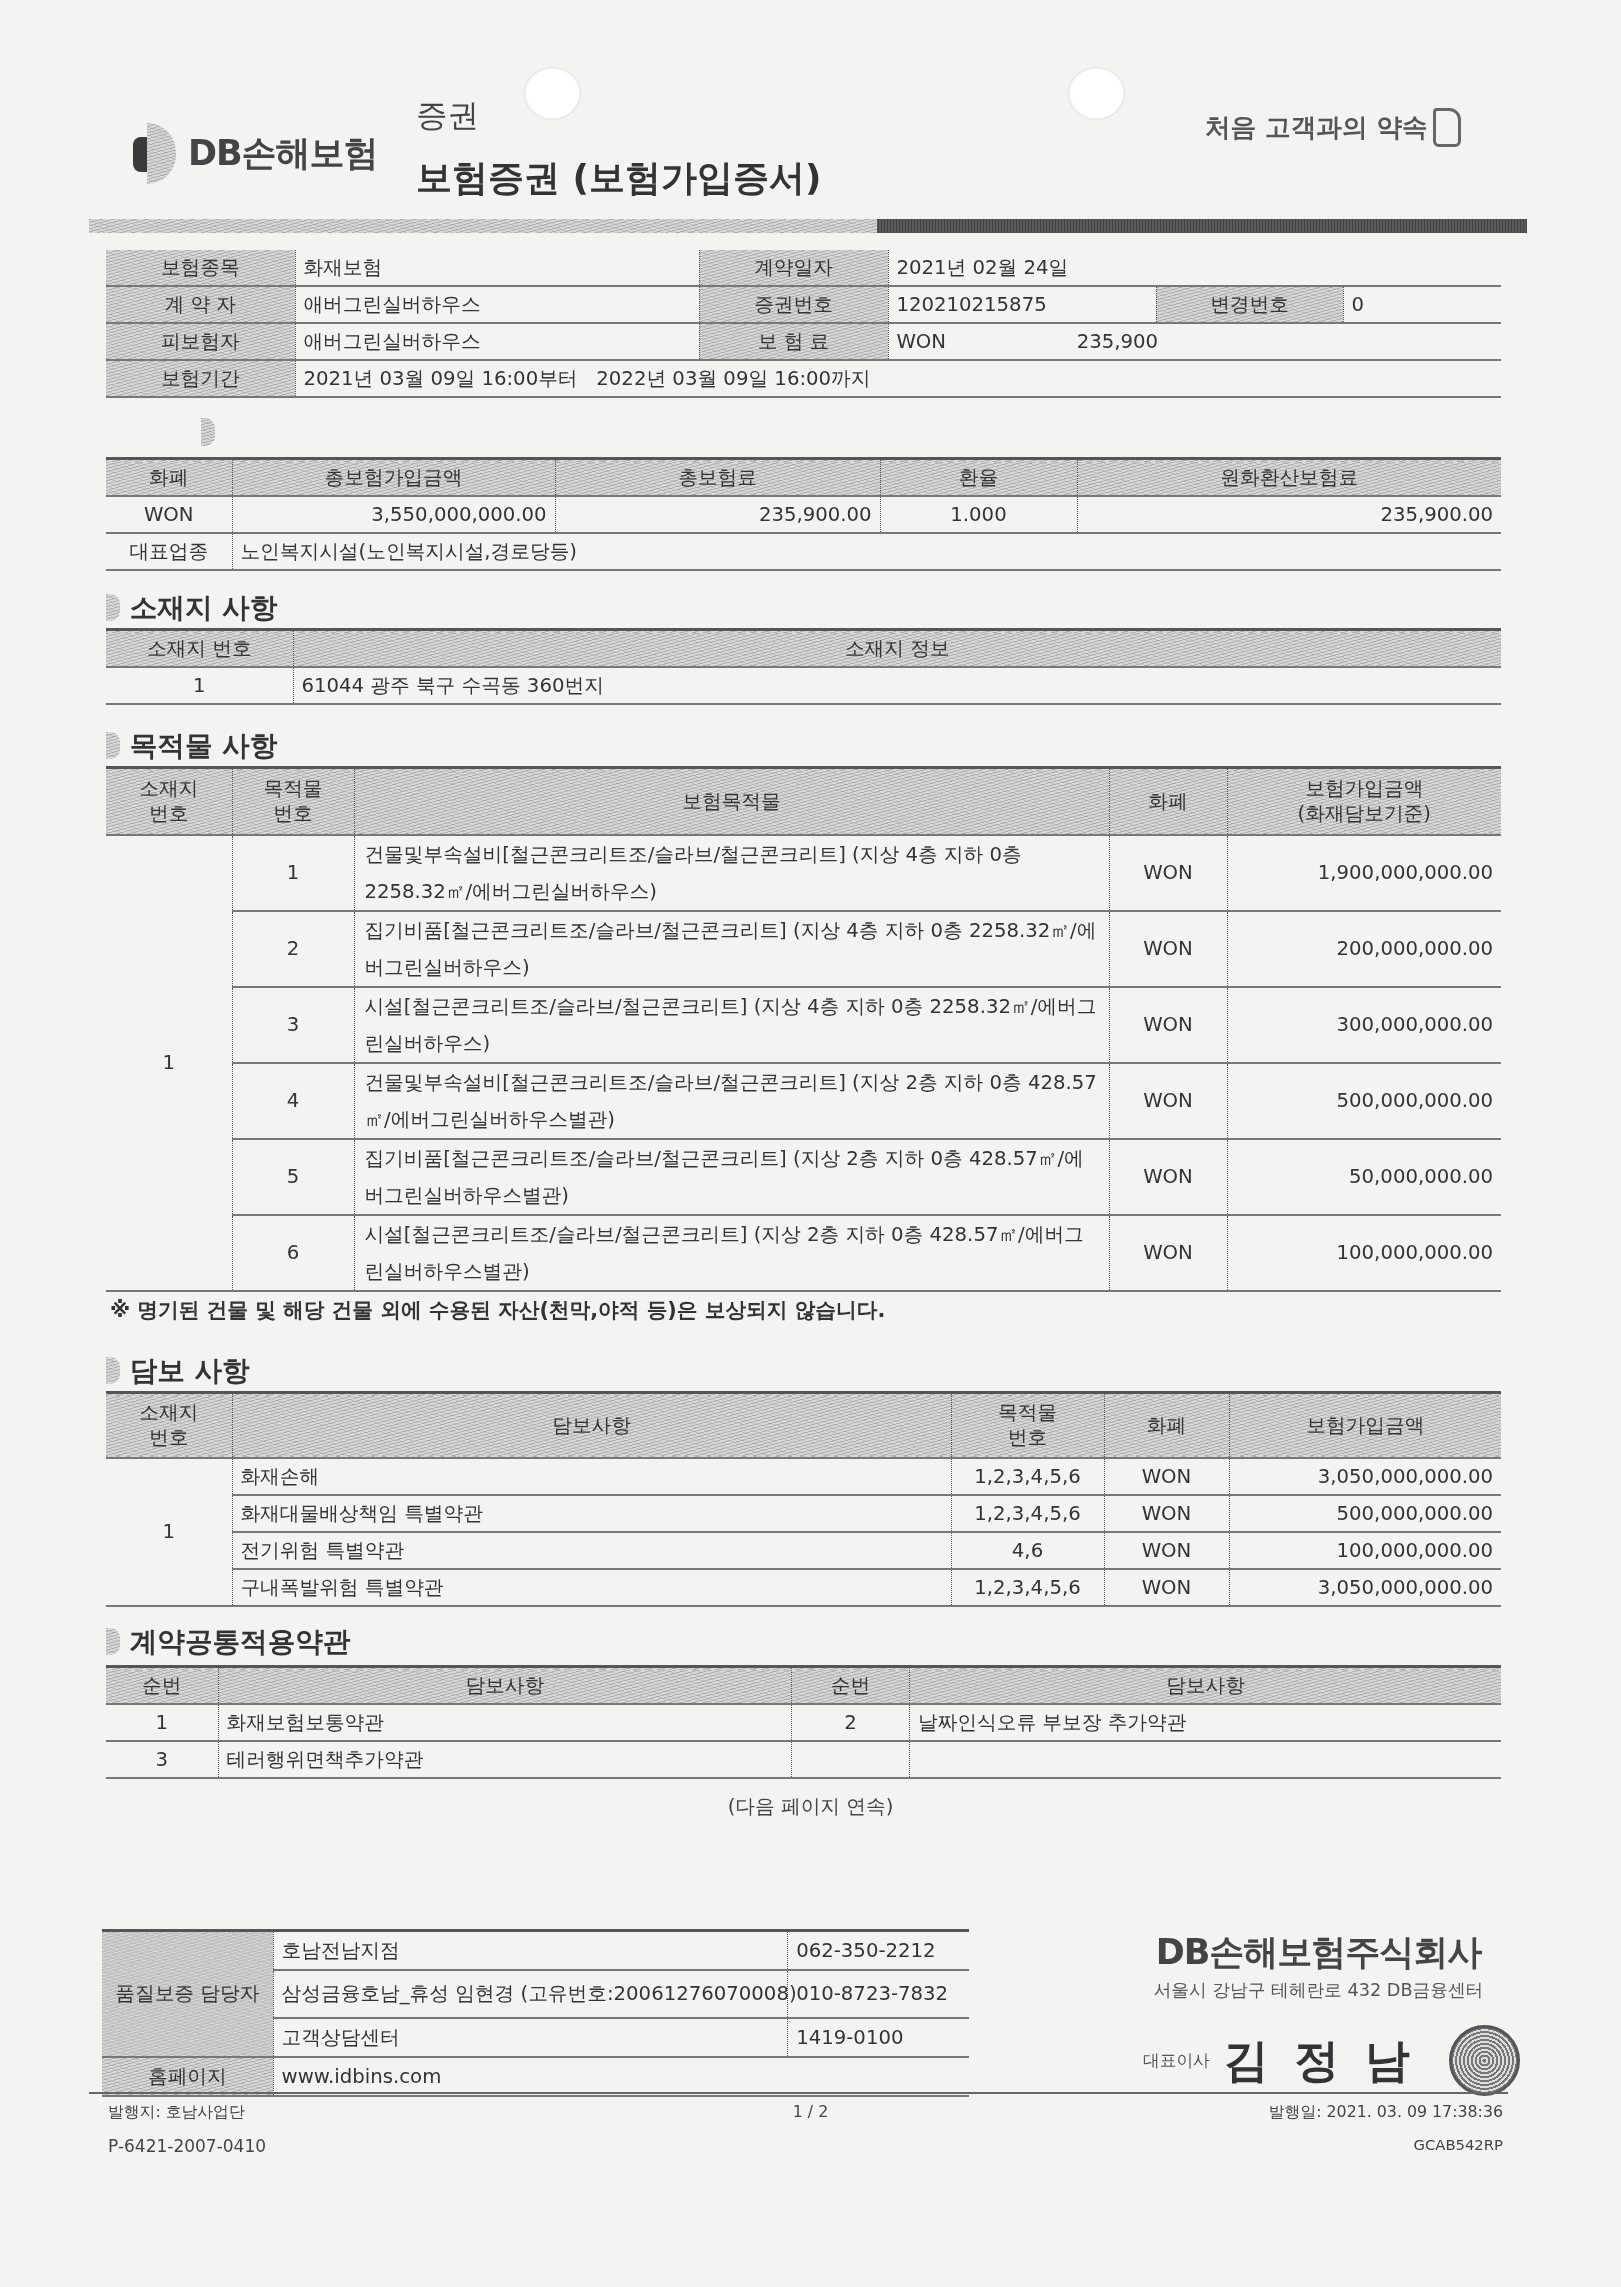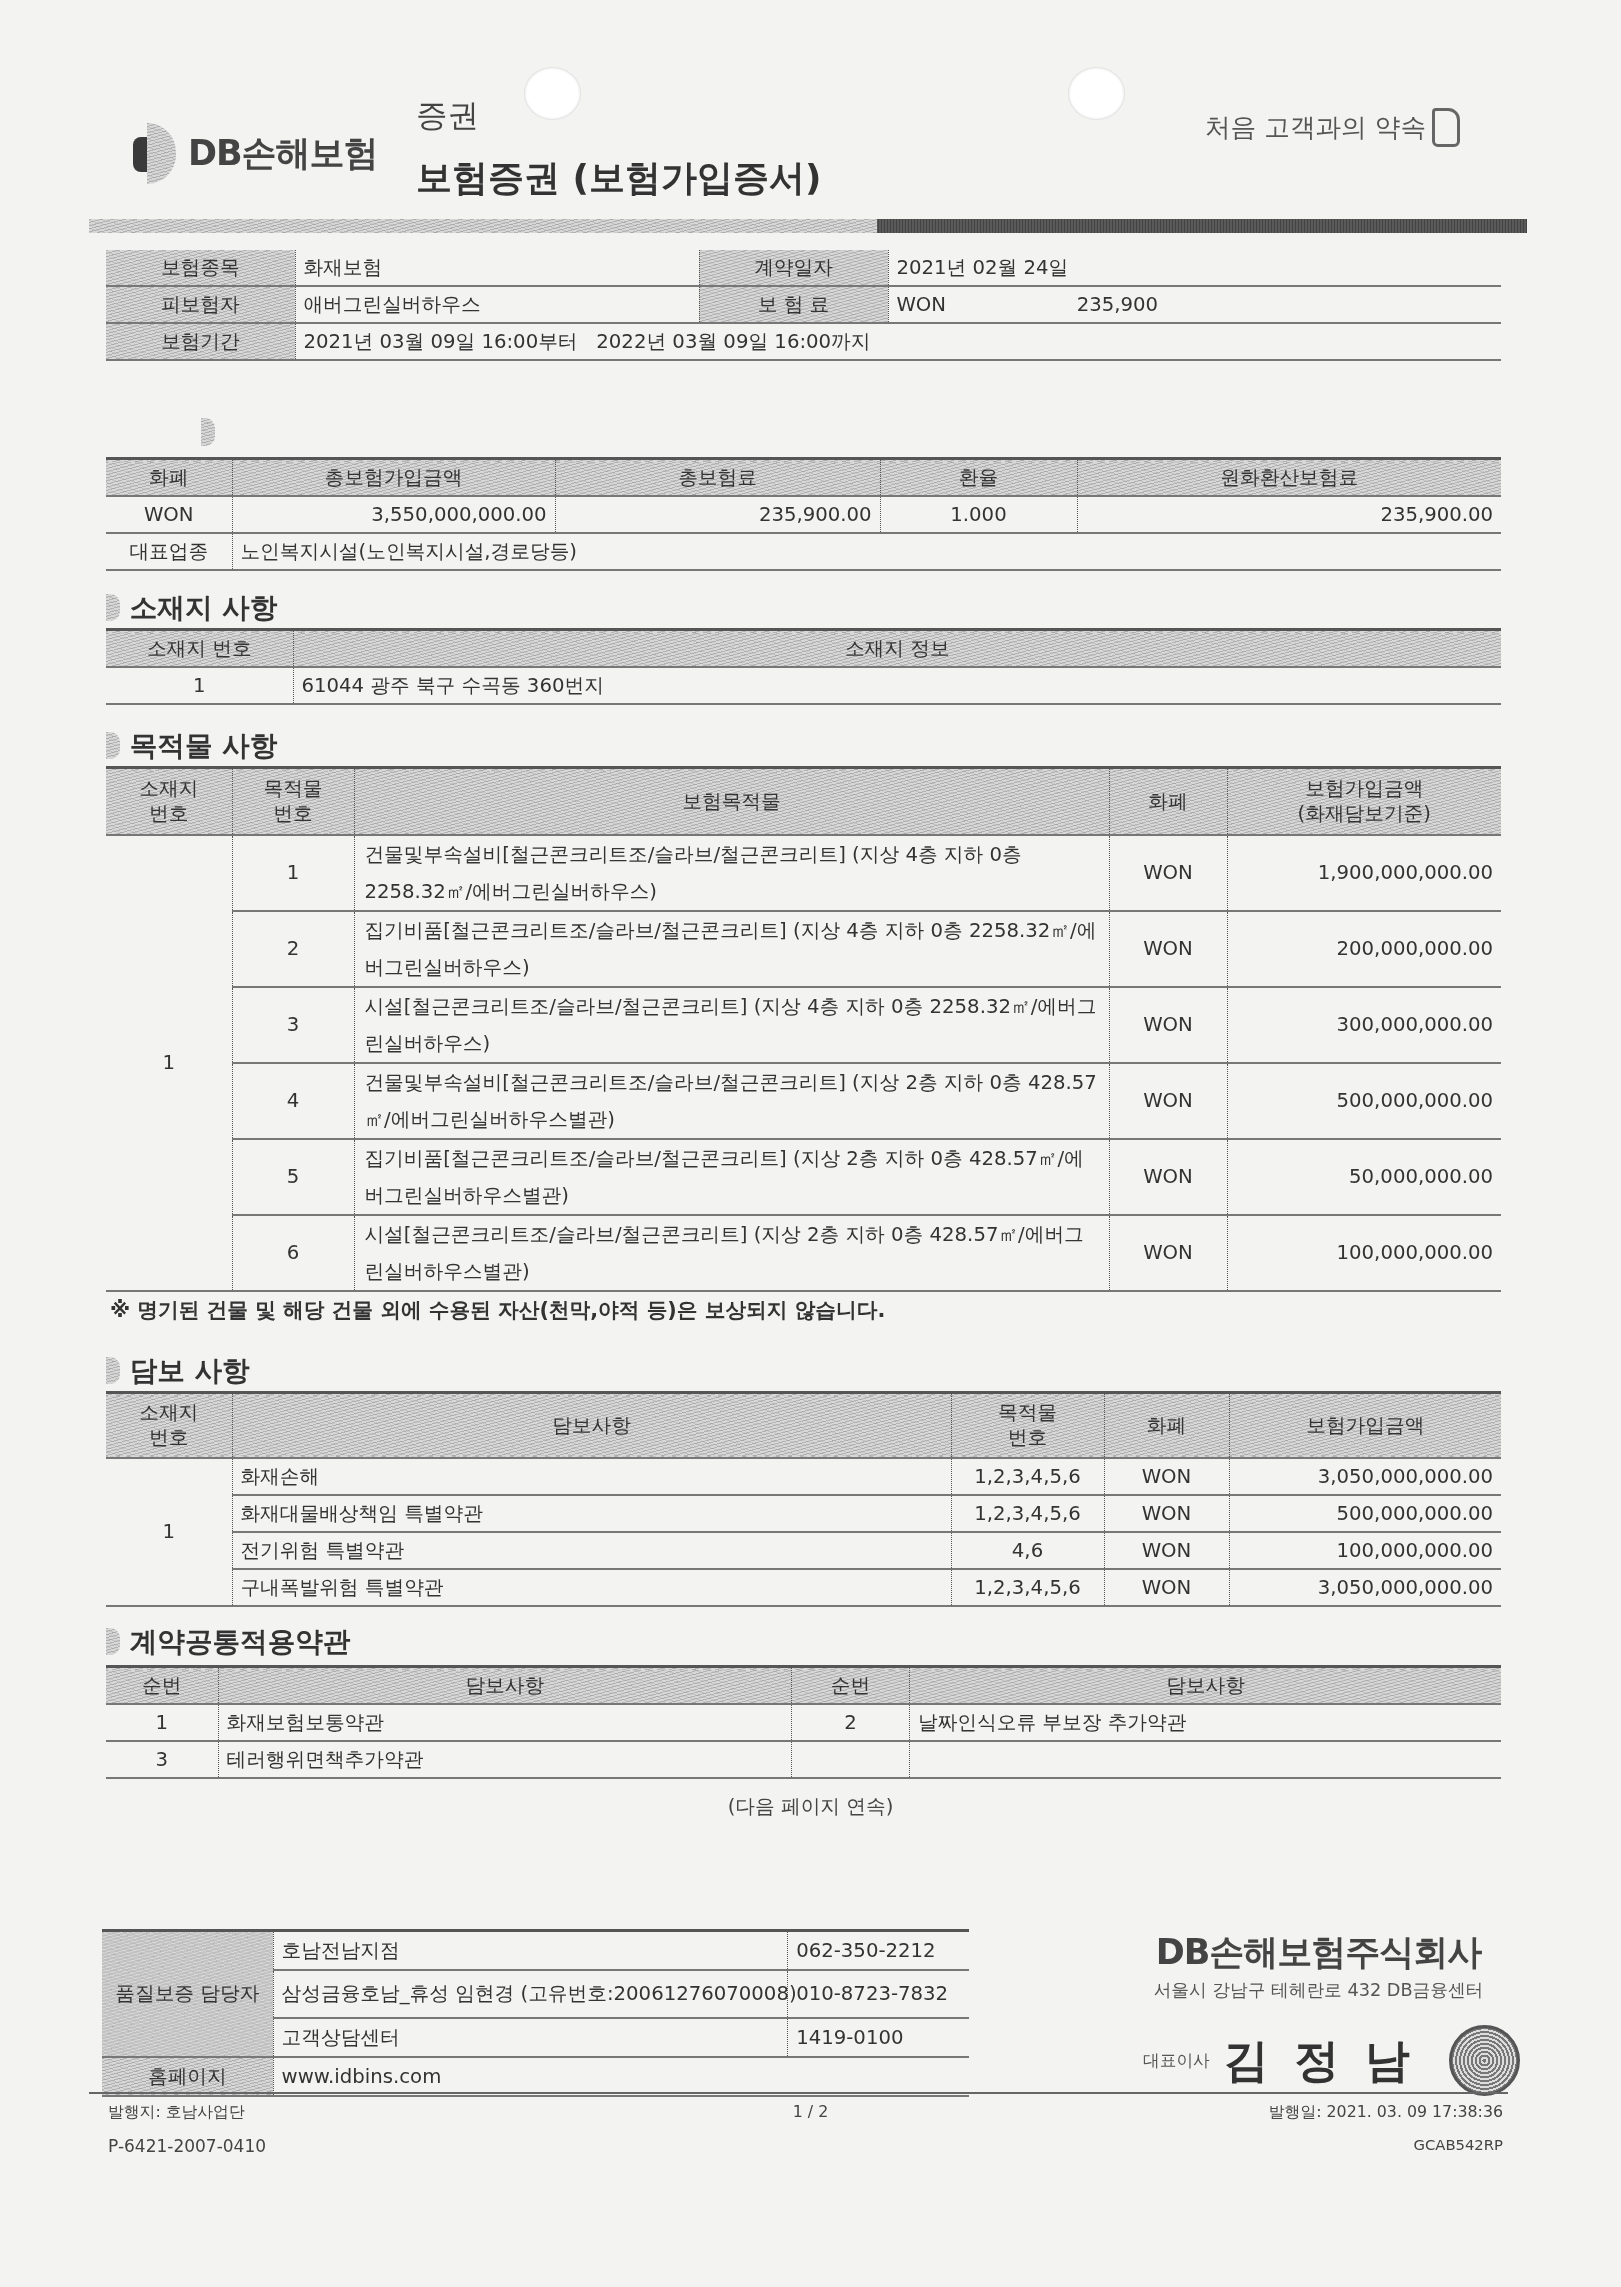"처음 고객과의 약속" .slogan { font-weight: normal -> bold }
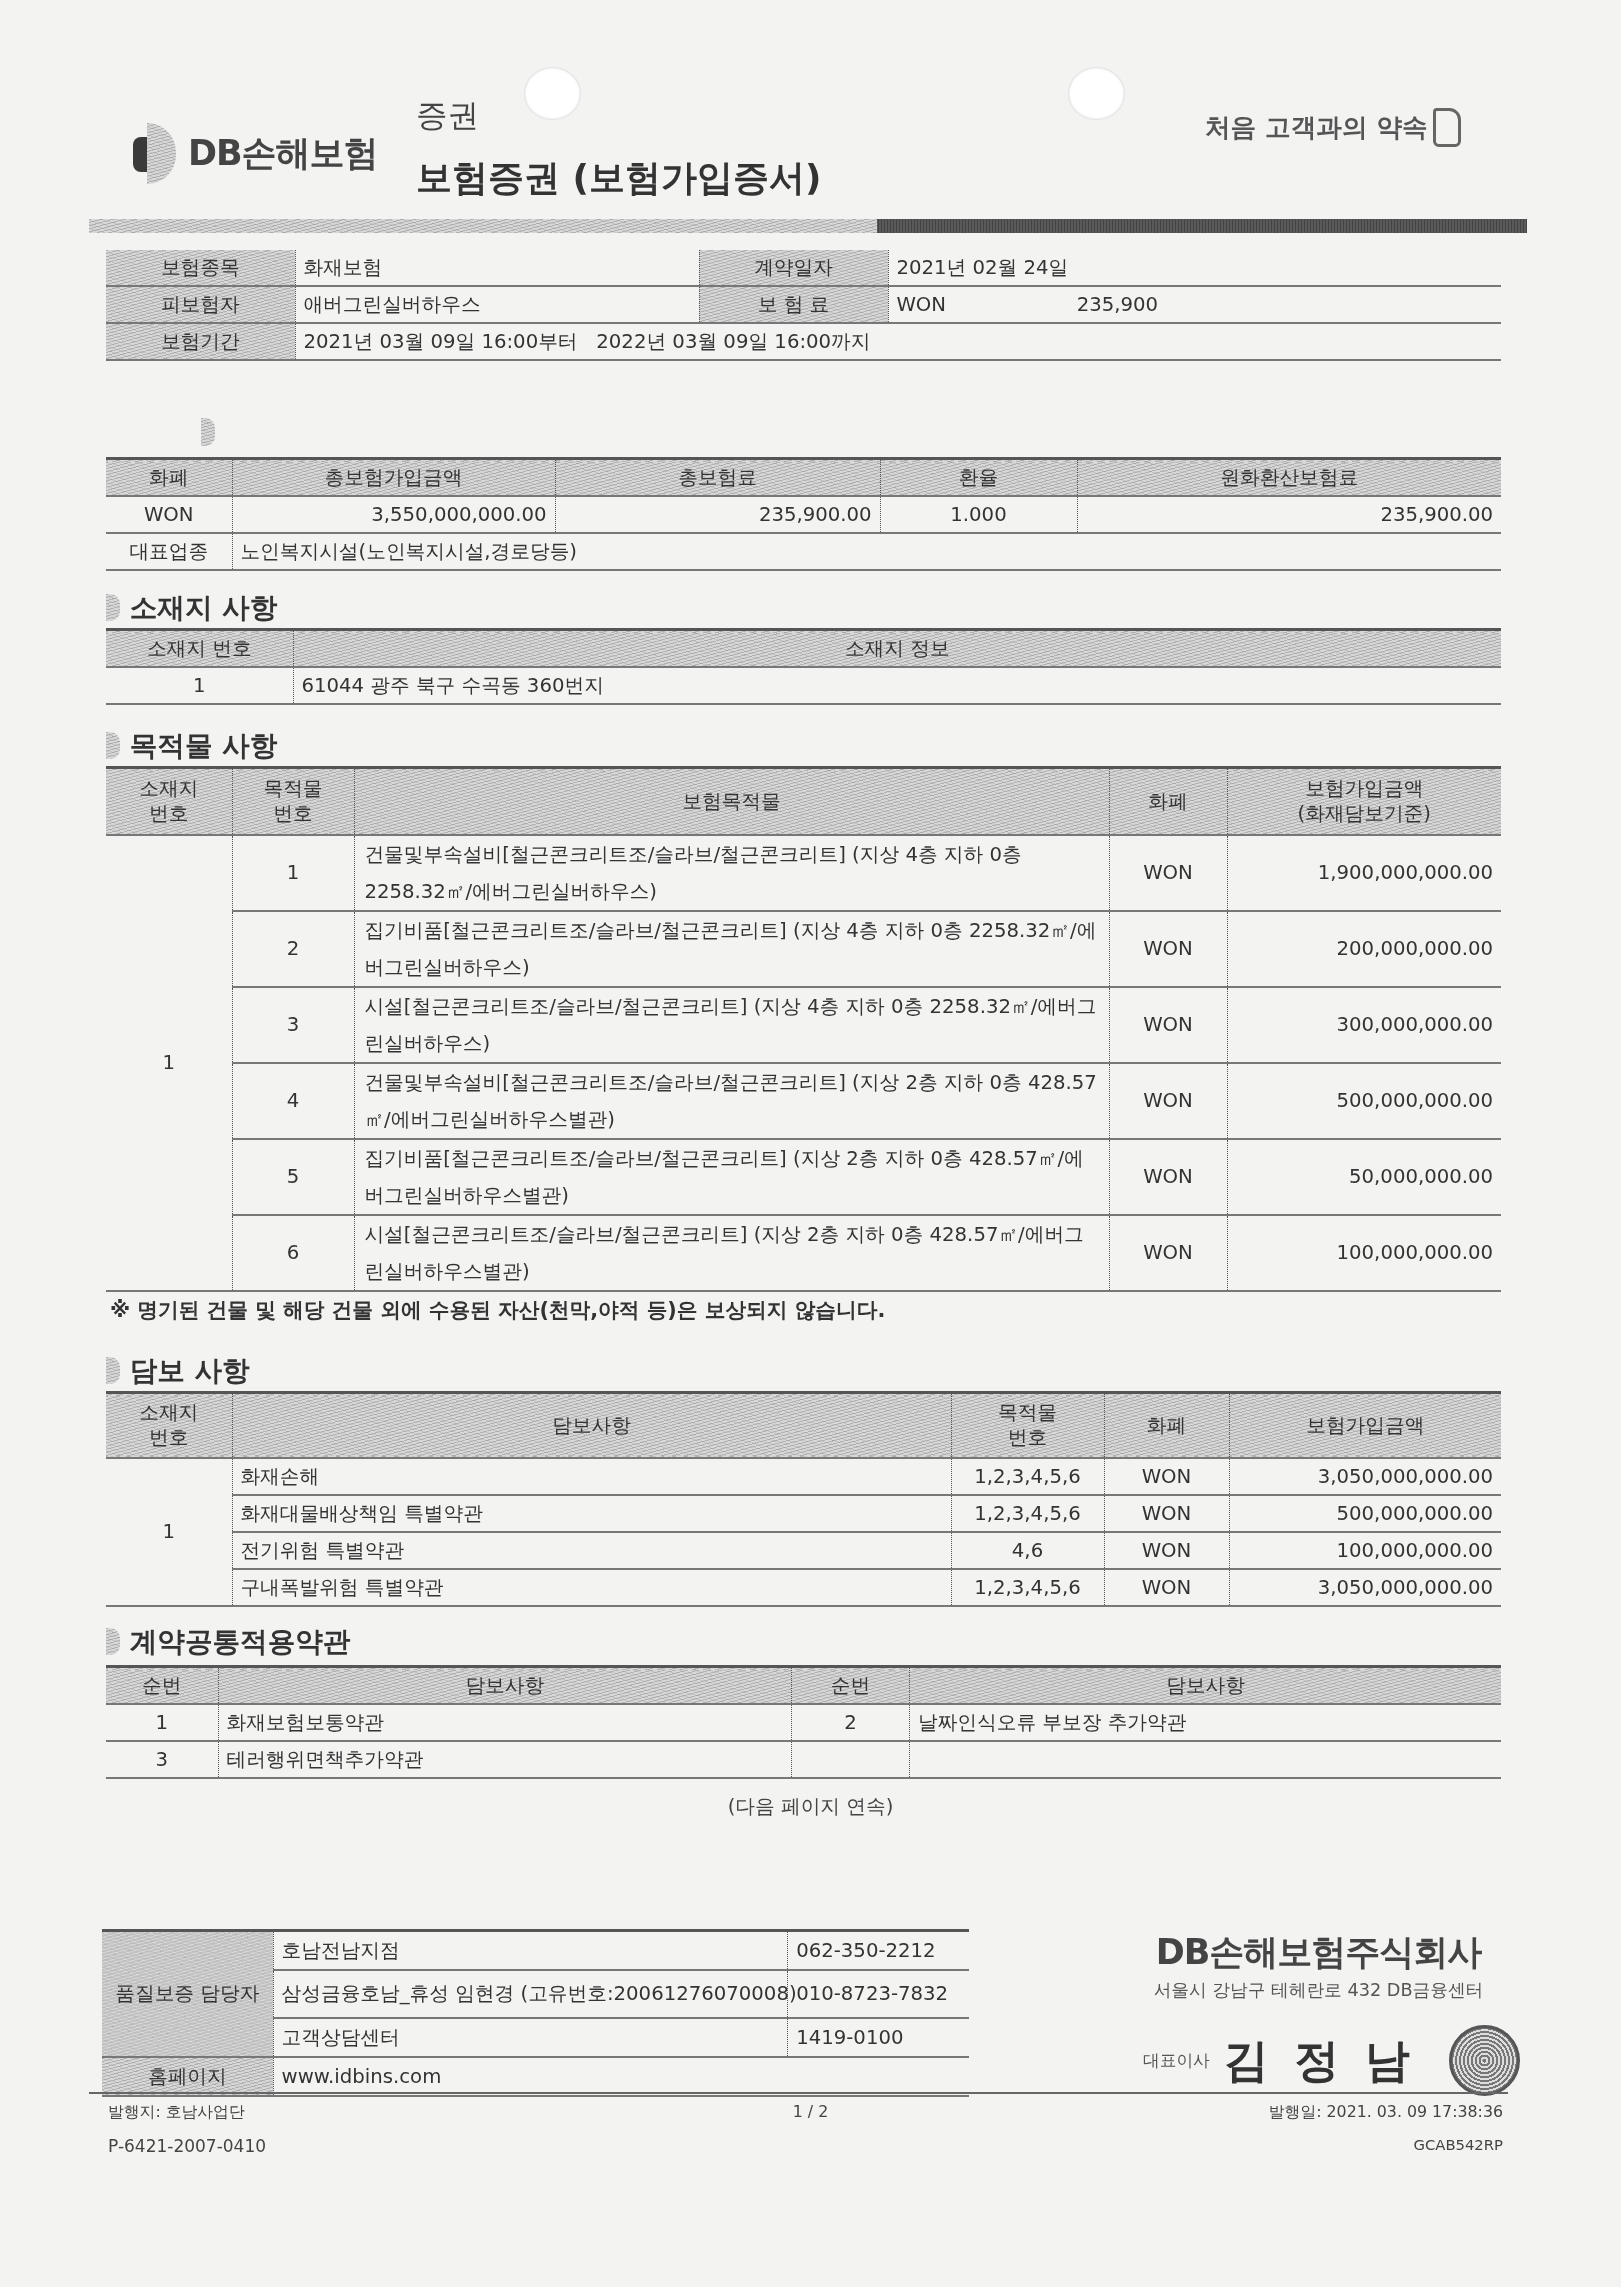"계 약 자" tr.row-b { html: none -> <tr> <td>계 약 자</td> <td>애버그린실버하우스</td> <td>증권번호</td> <td>120210215875</td> <td>변경번호</td> <td>0</td> </tr> }
